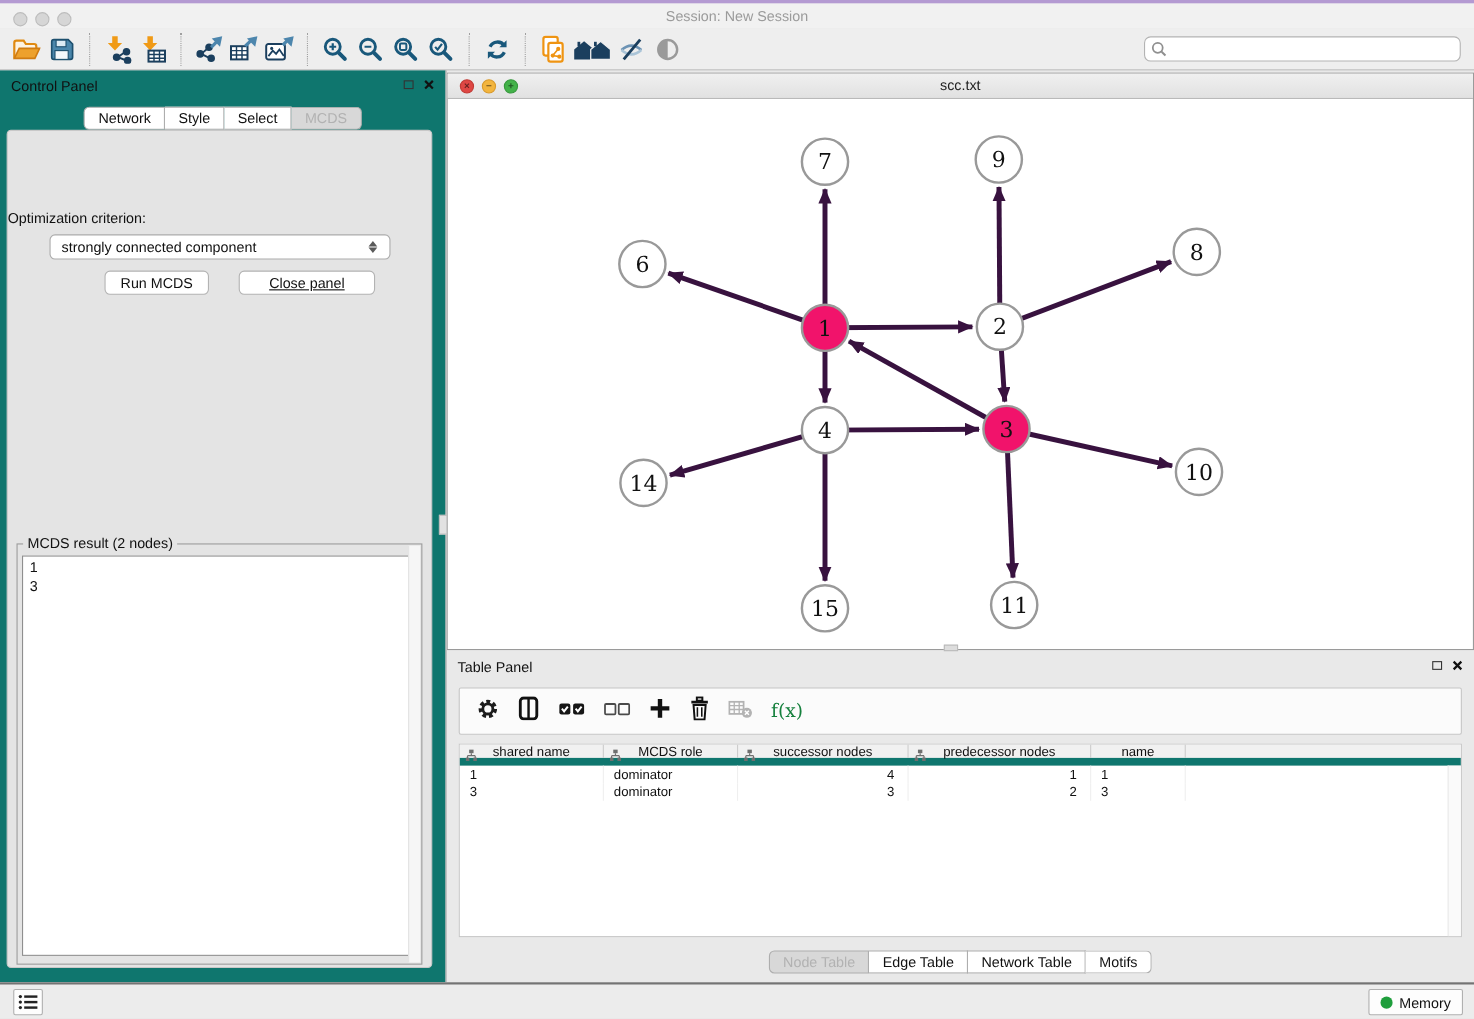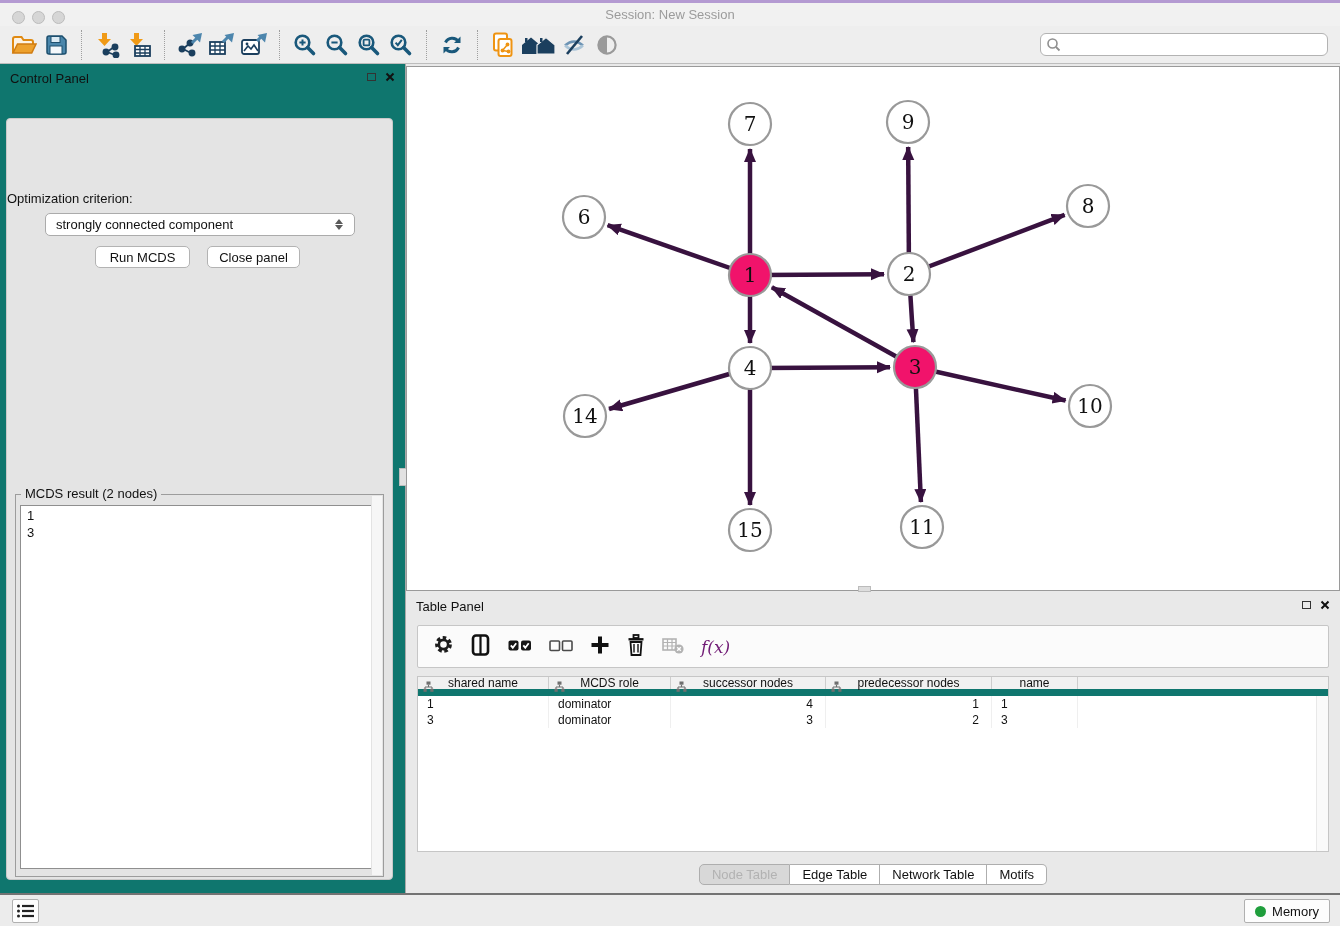"scc.txt" div { html: none -> <div> <span> <span></span> <span></span> <span></span> </span> <div>scc.txt</div> </div> }
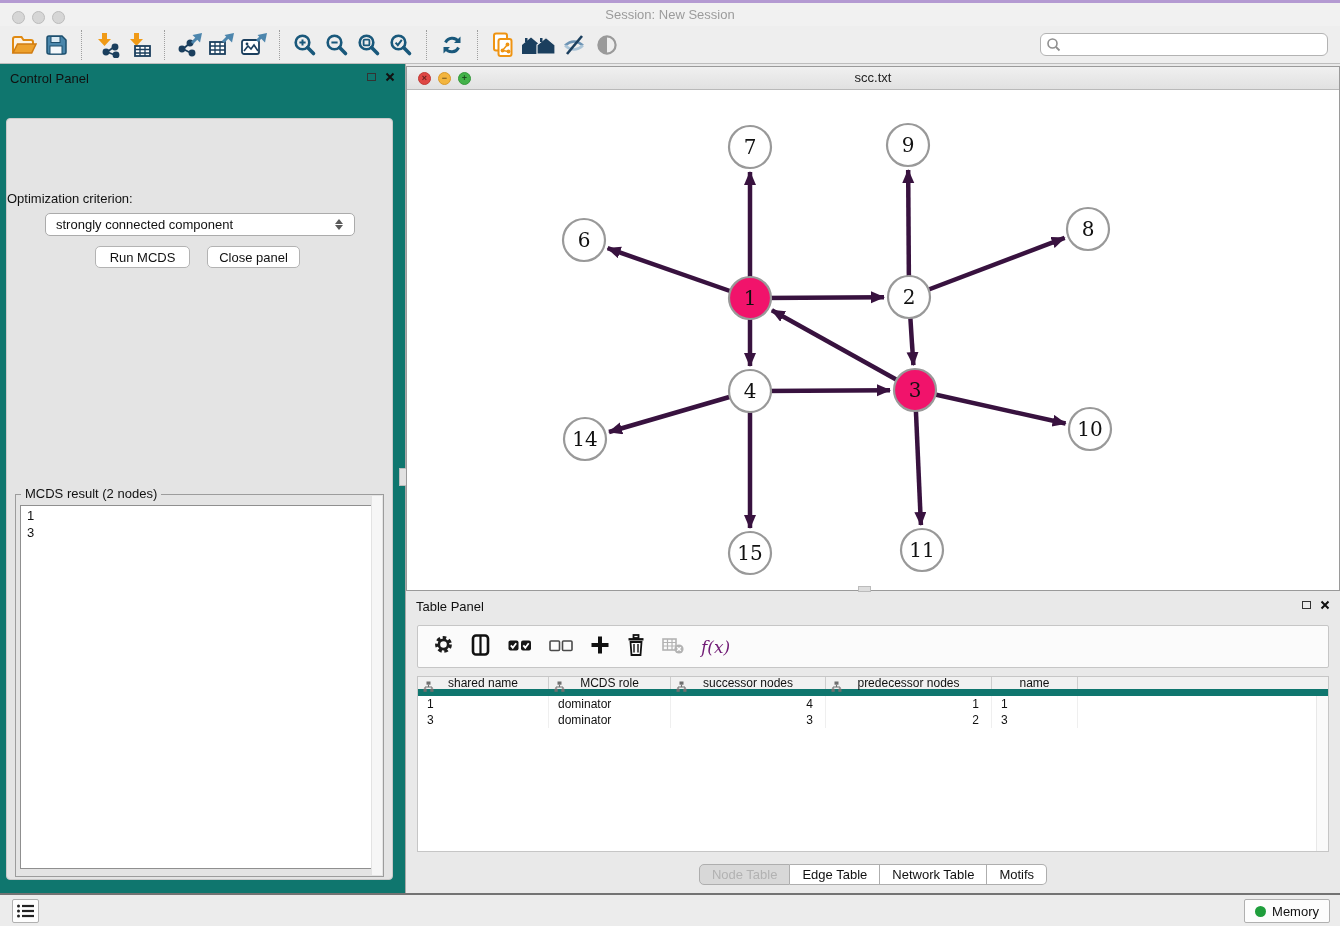"Network" div.tabbar { html: none -> <div> <div>Network</div> <div>Style</div> <div>Select</div> <div>MCDS</div> </div> }
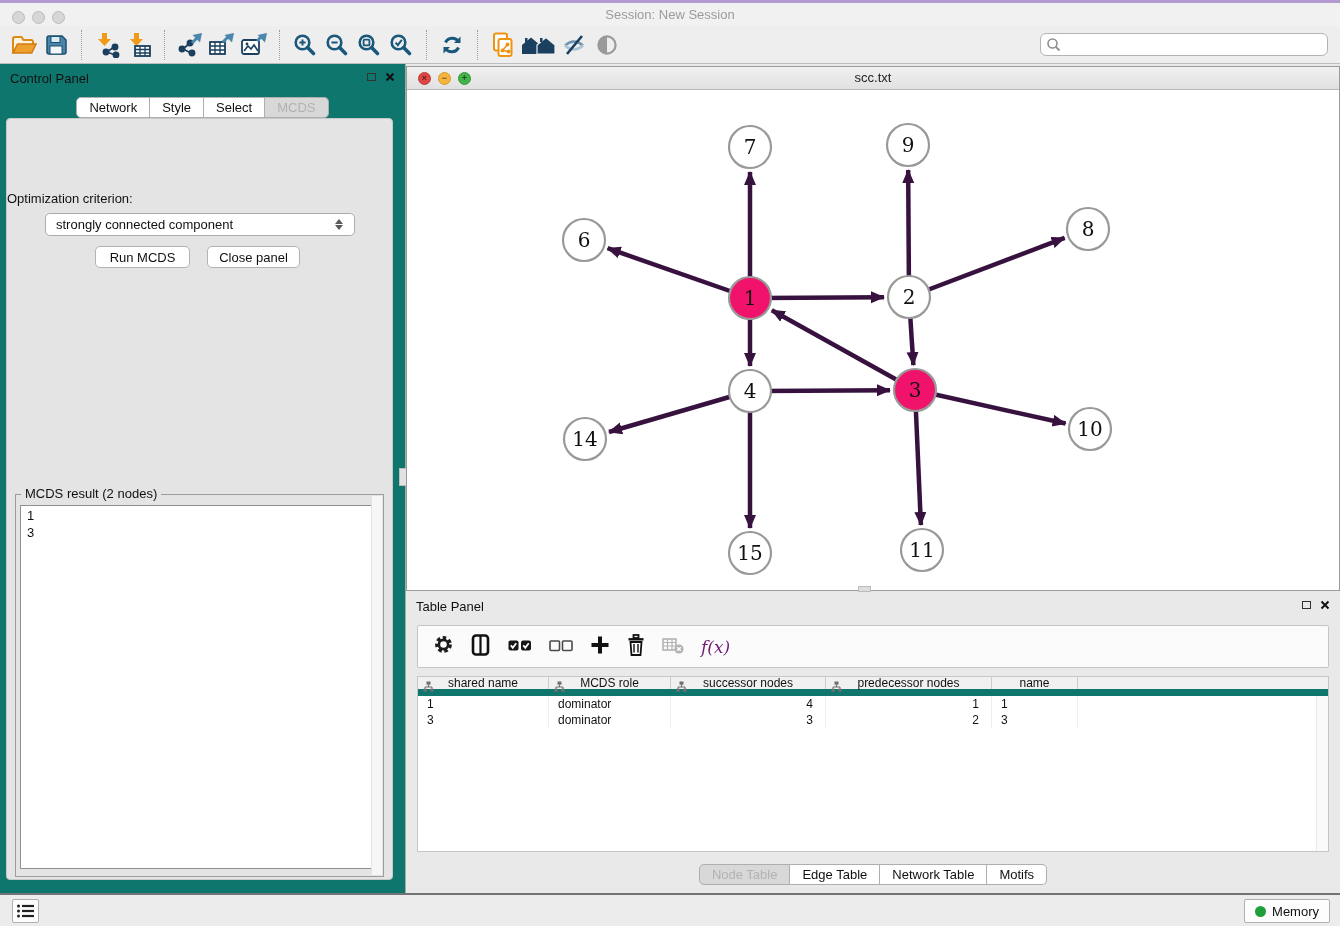"Close panel" #btn-close { left: 200px -> 210px; text-decoration: none -> underline; width: 93px -> 124px }
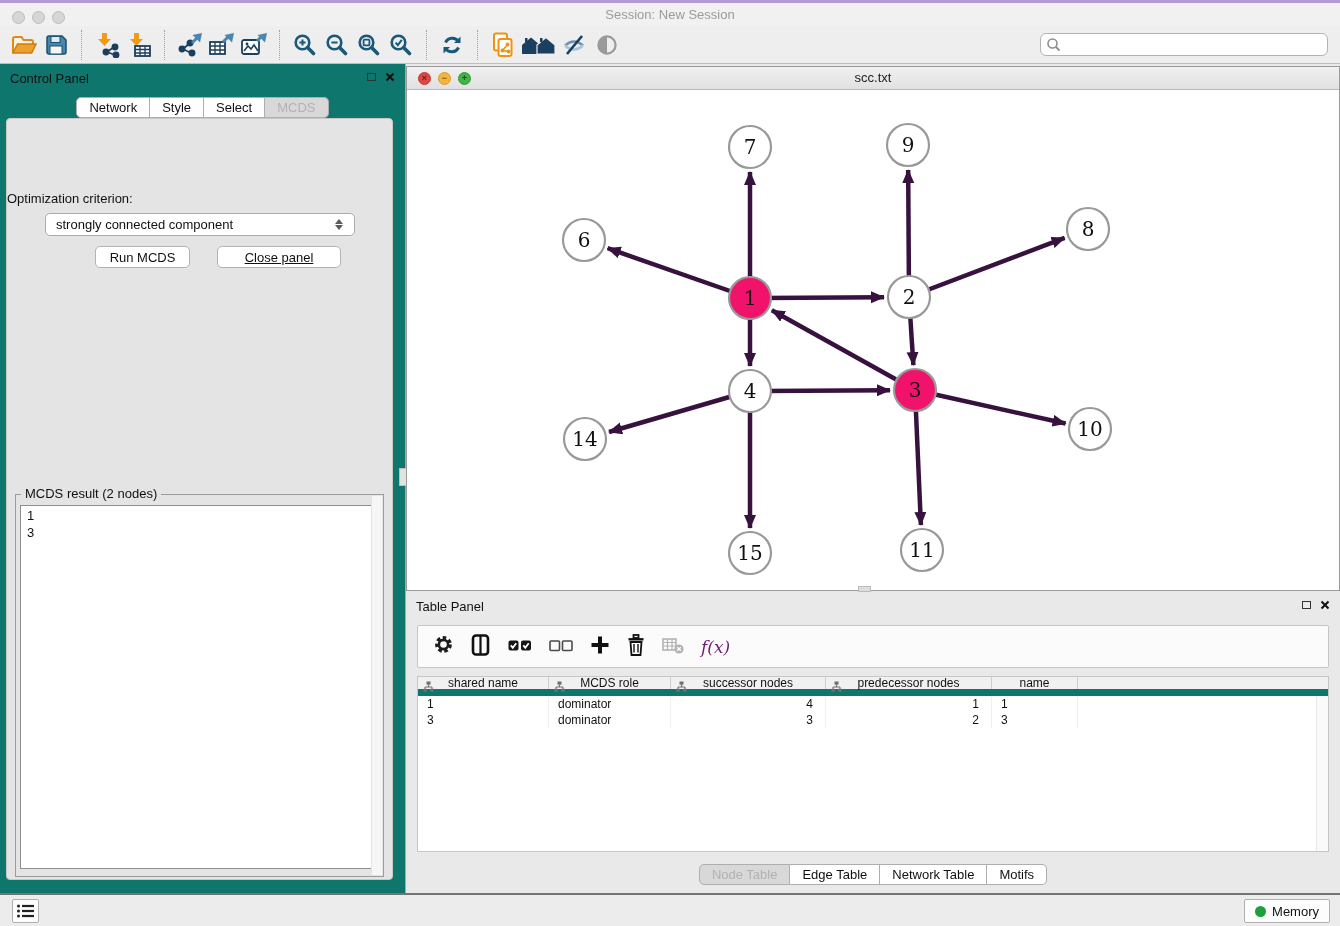"f(x)" .fx { color: #701a75 -> #15803d; font-style: italic -> none }
